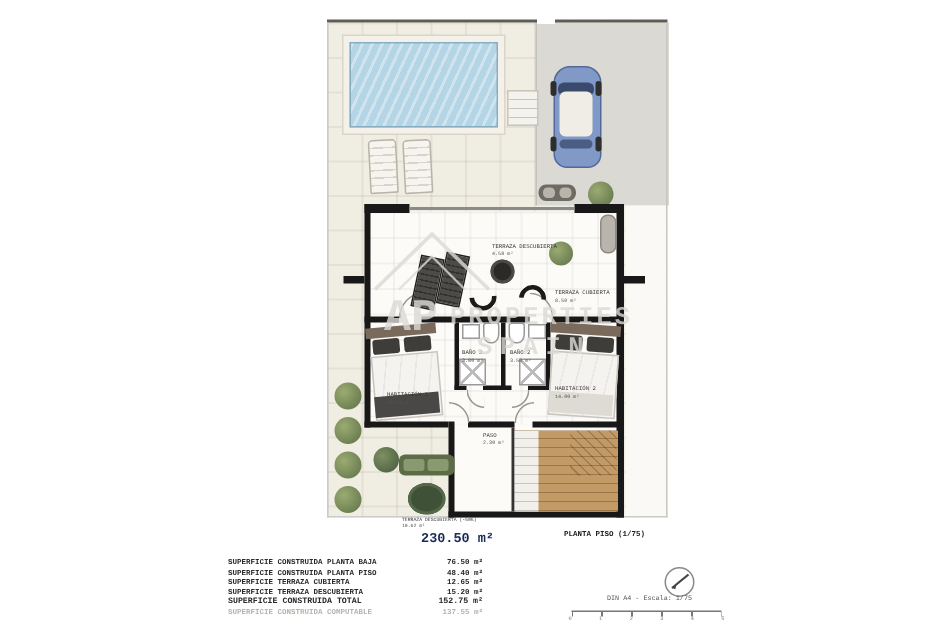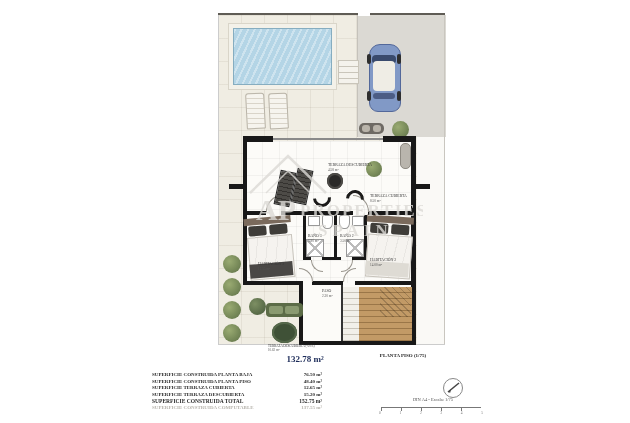"AP" .page { font-family: Liberation Serif, serif -> Liberation Mono, monospace }
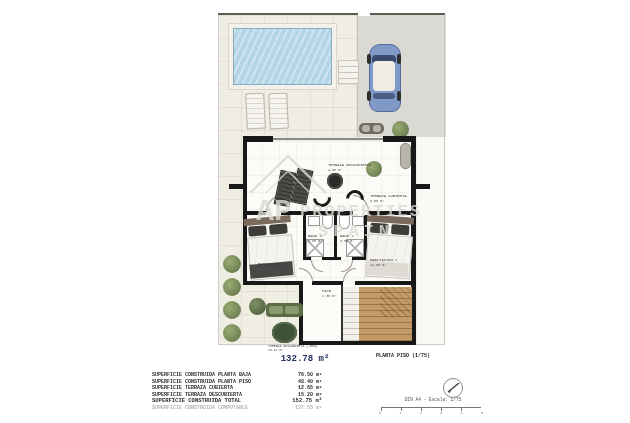"132.78 m²" div.abs { text: 132.78 -> 230.50 }
